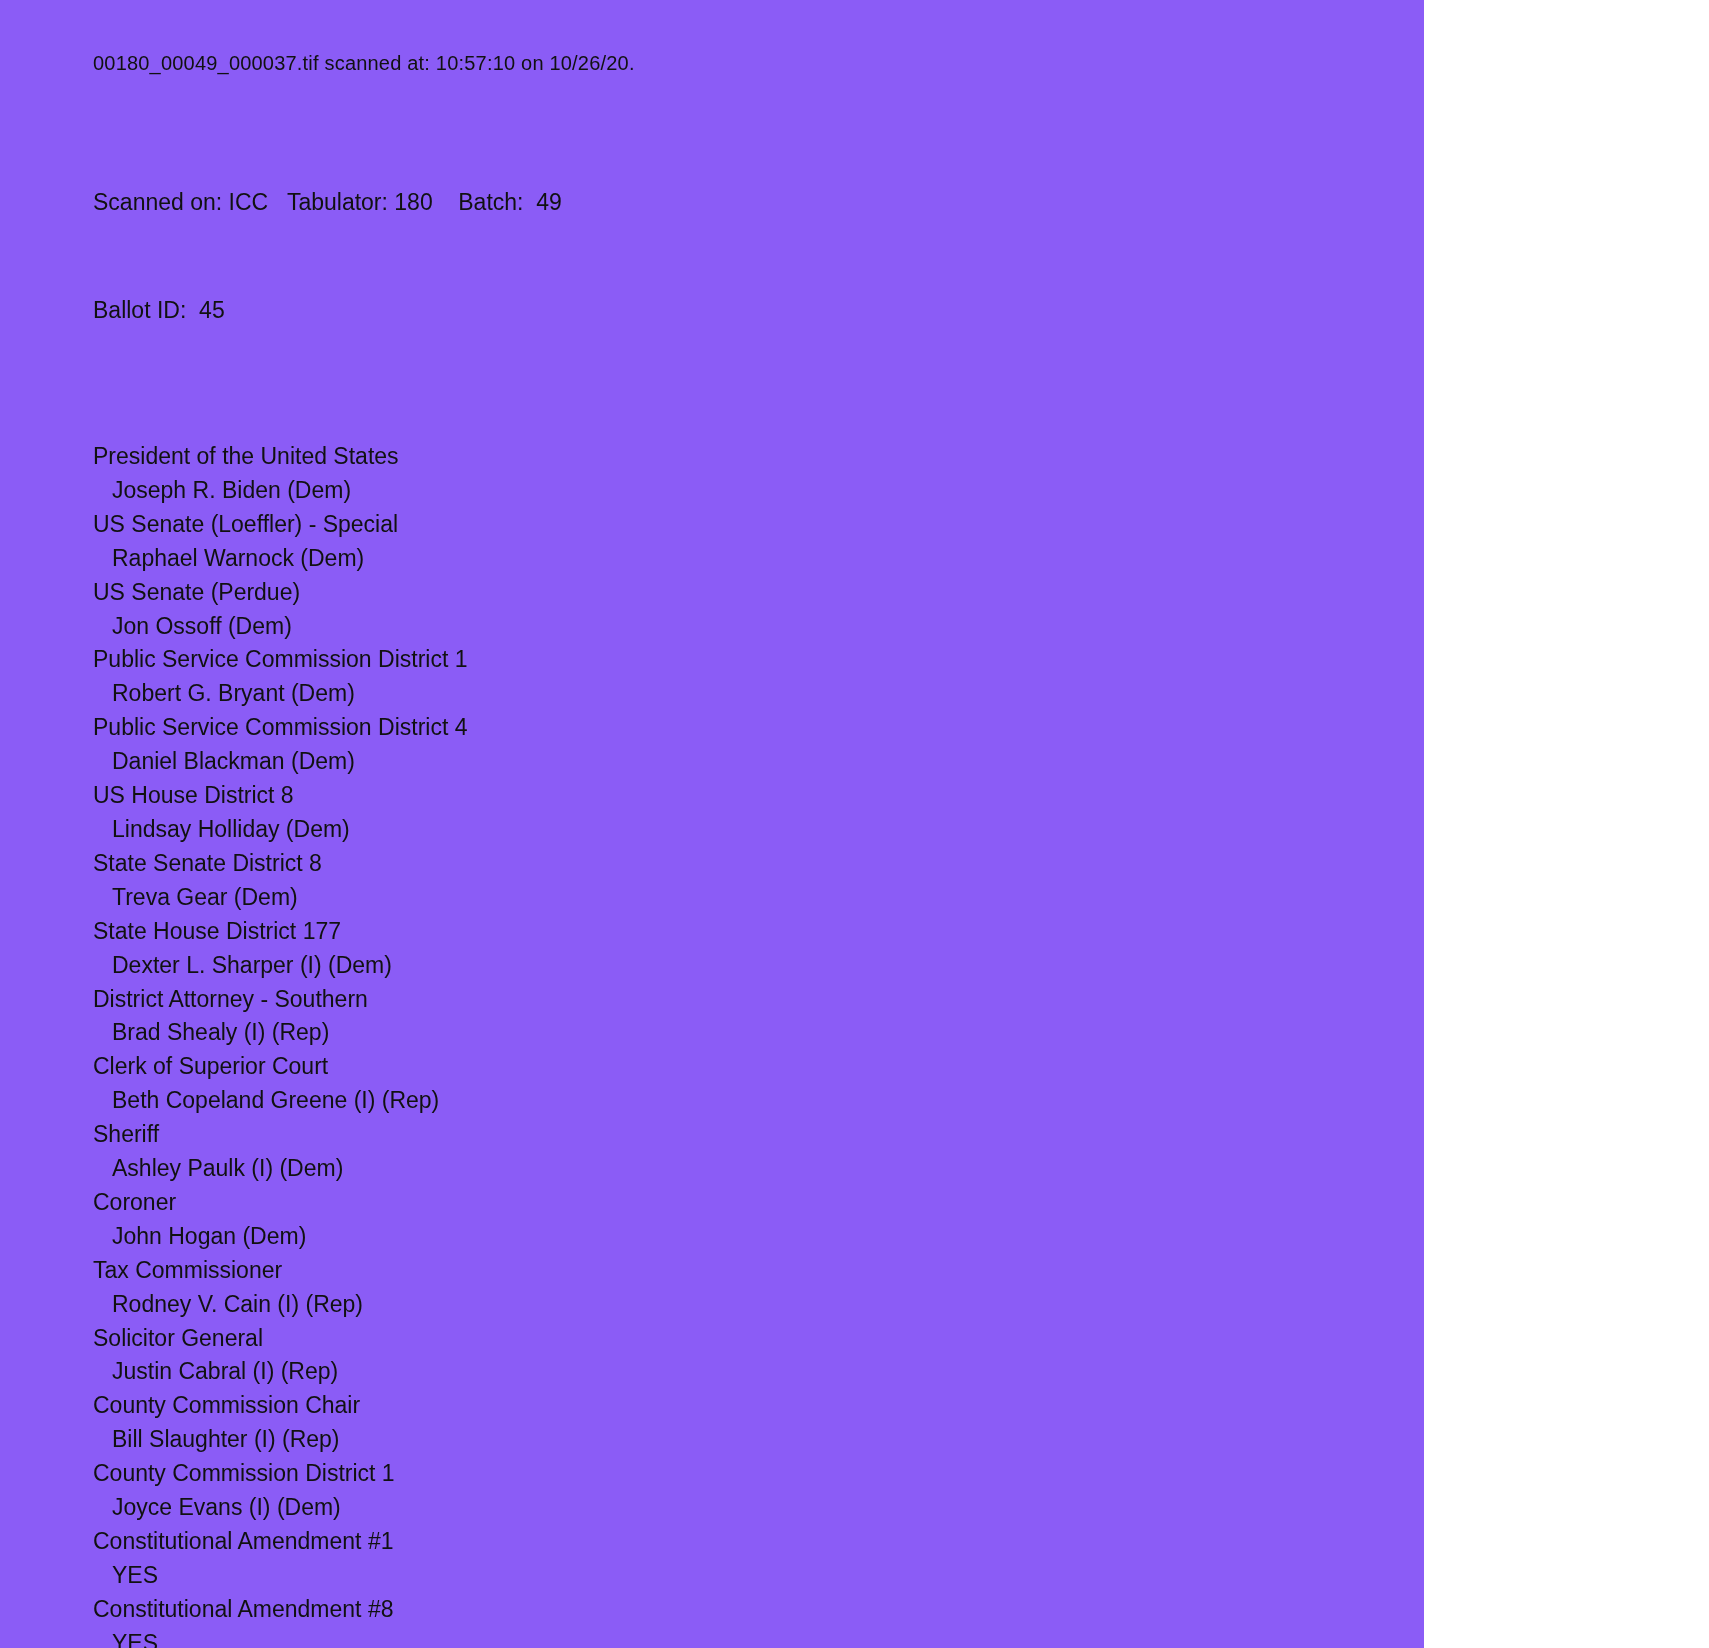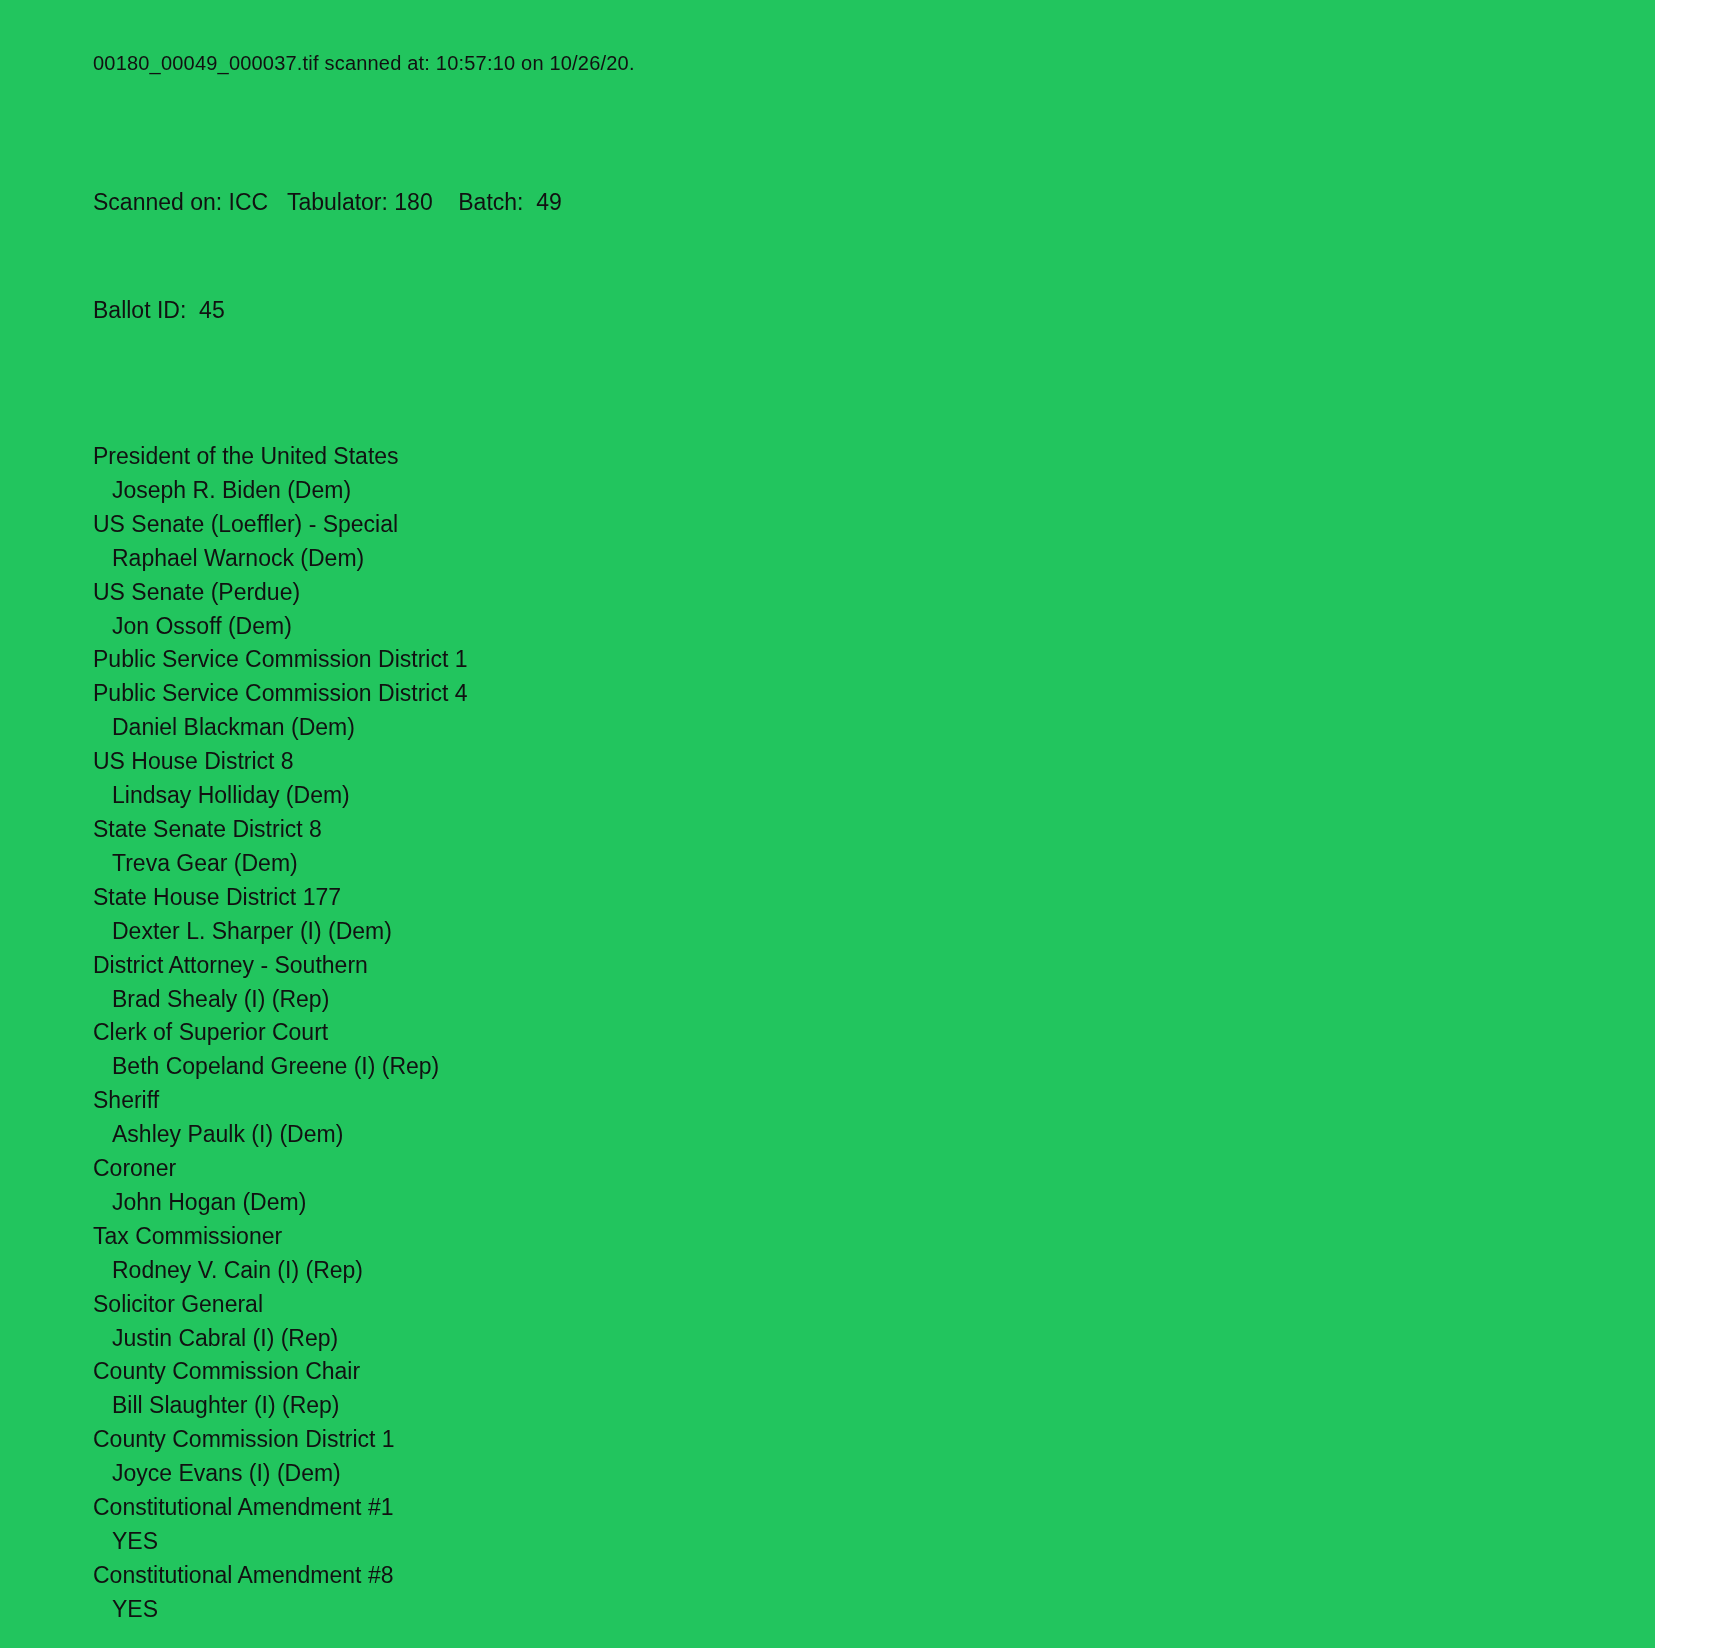"00180_00049_000037.tif scanned at:" .page { background: #22c55e -> #8b5cf6; width: 1655px -> 1424px }
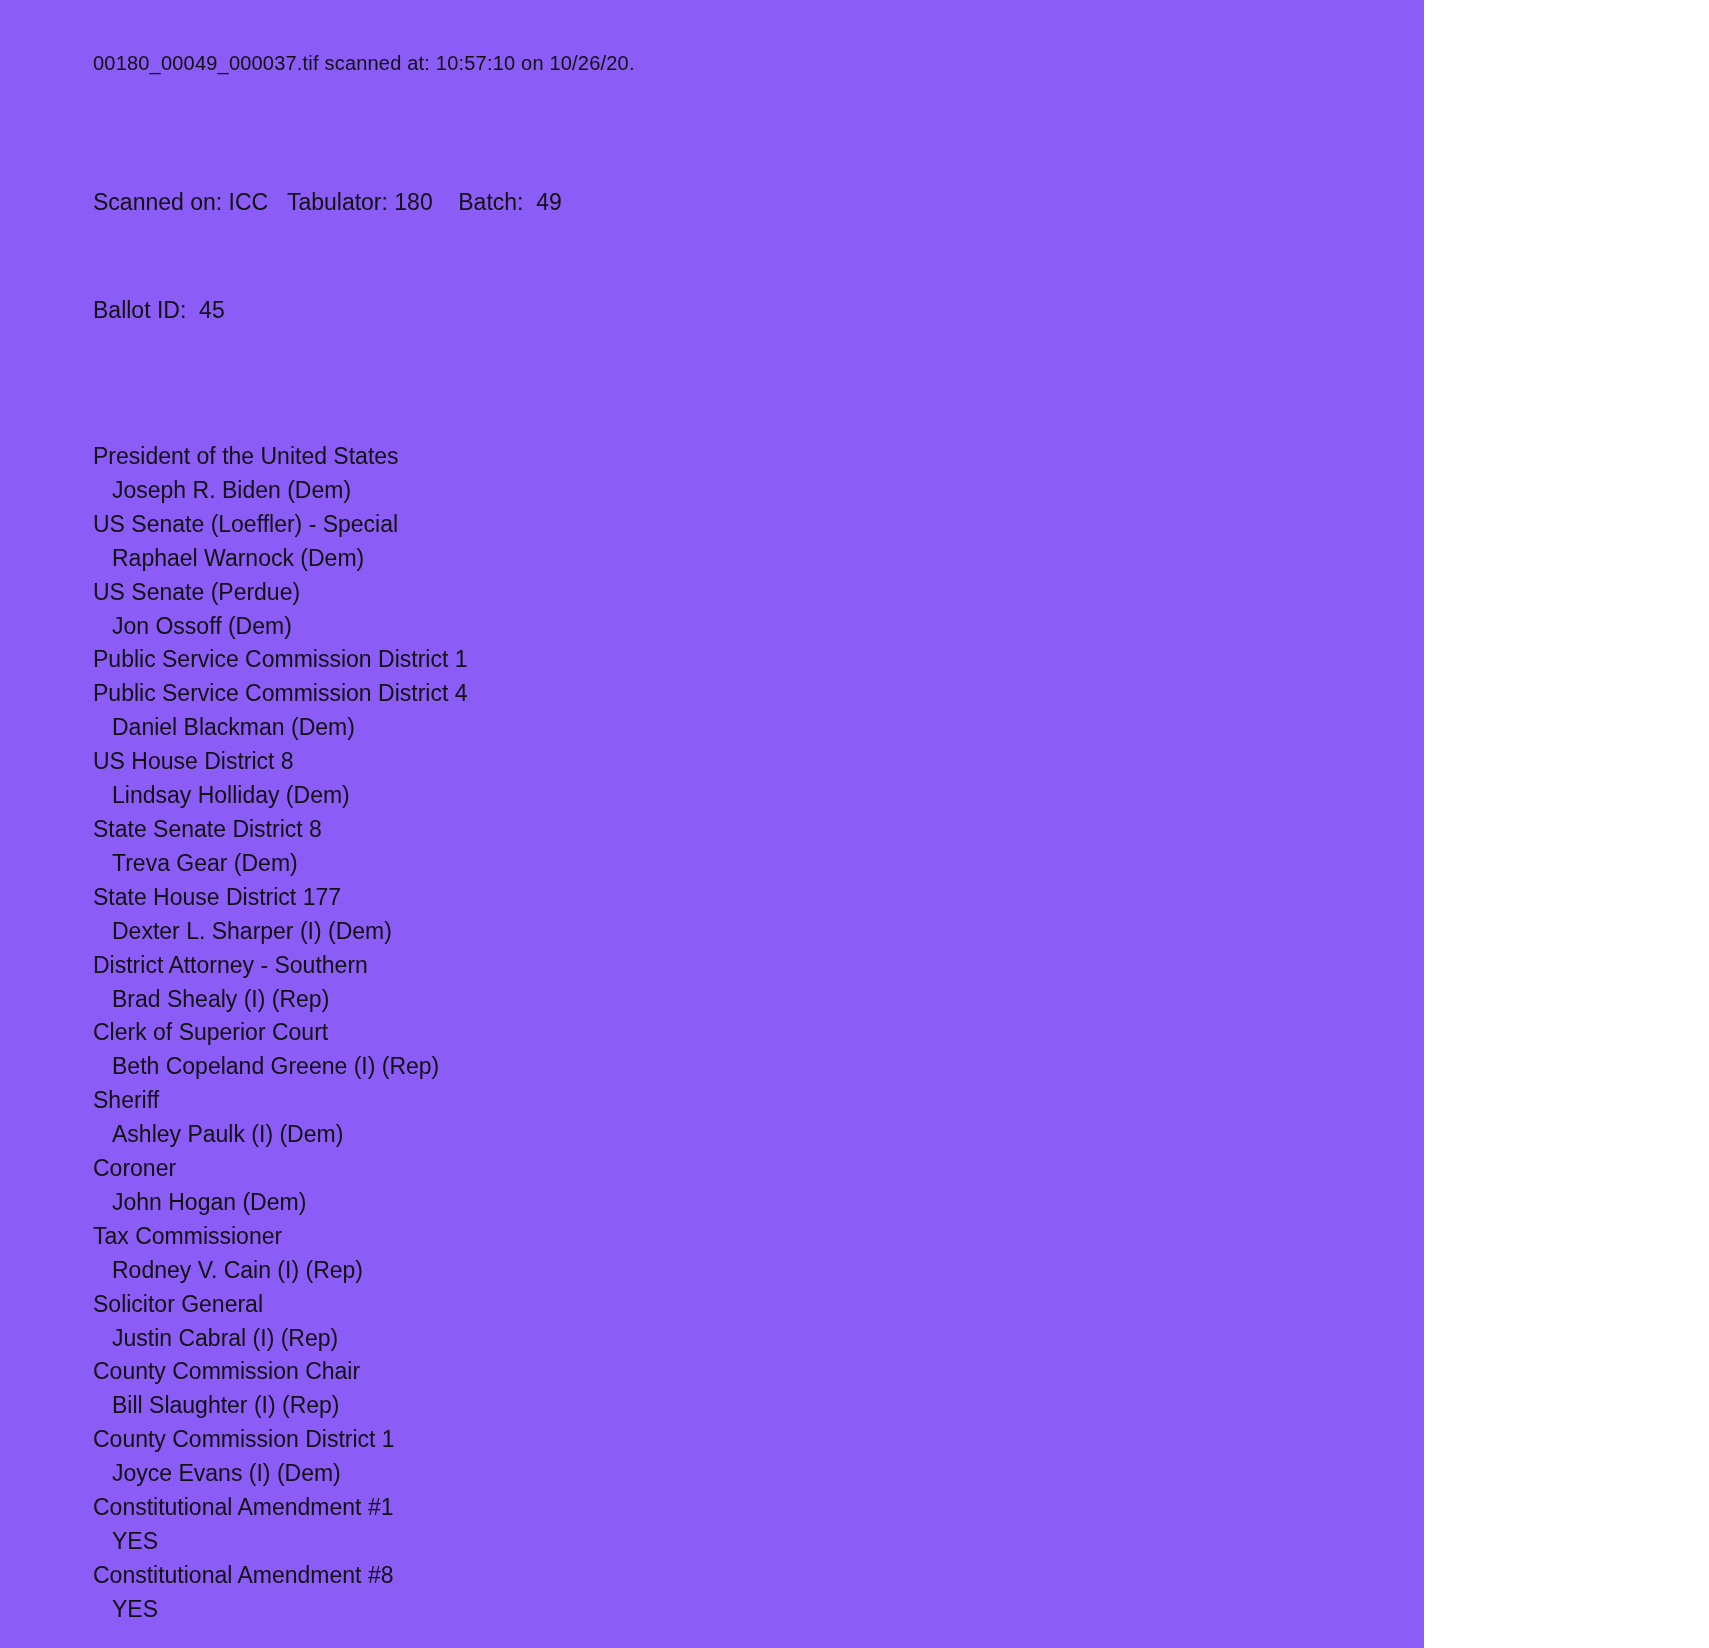"Robert G. Bryant (Dem)" div.contest-vote { html: none -> <div>Robert G. Bryant (Dem)</div> }
